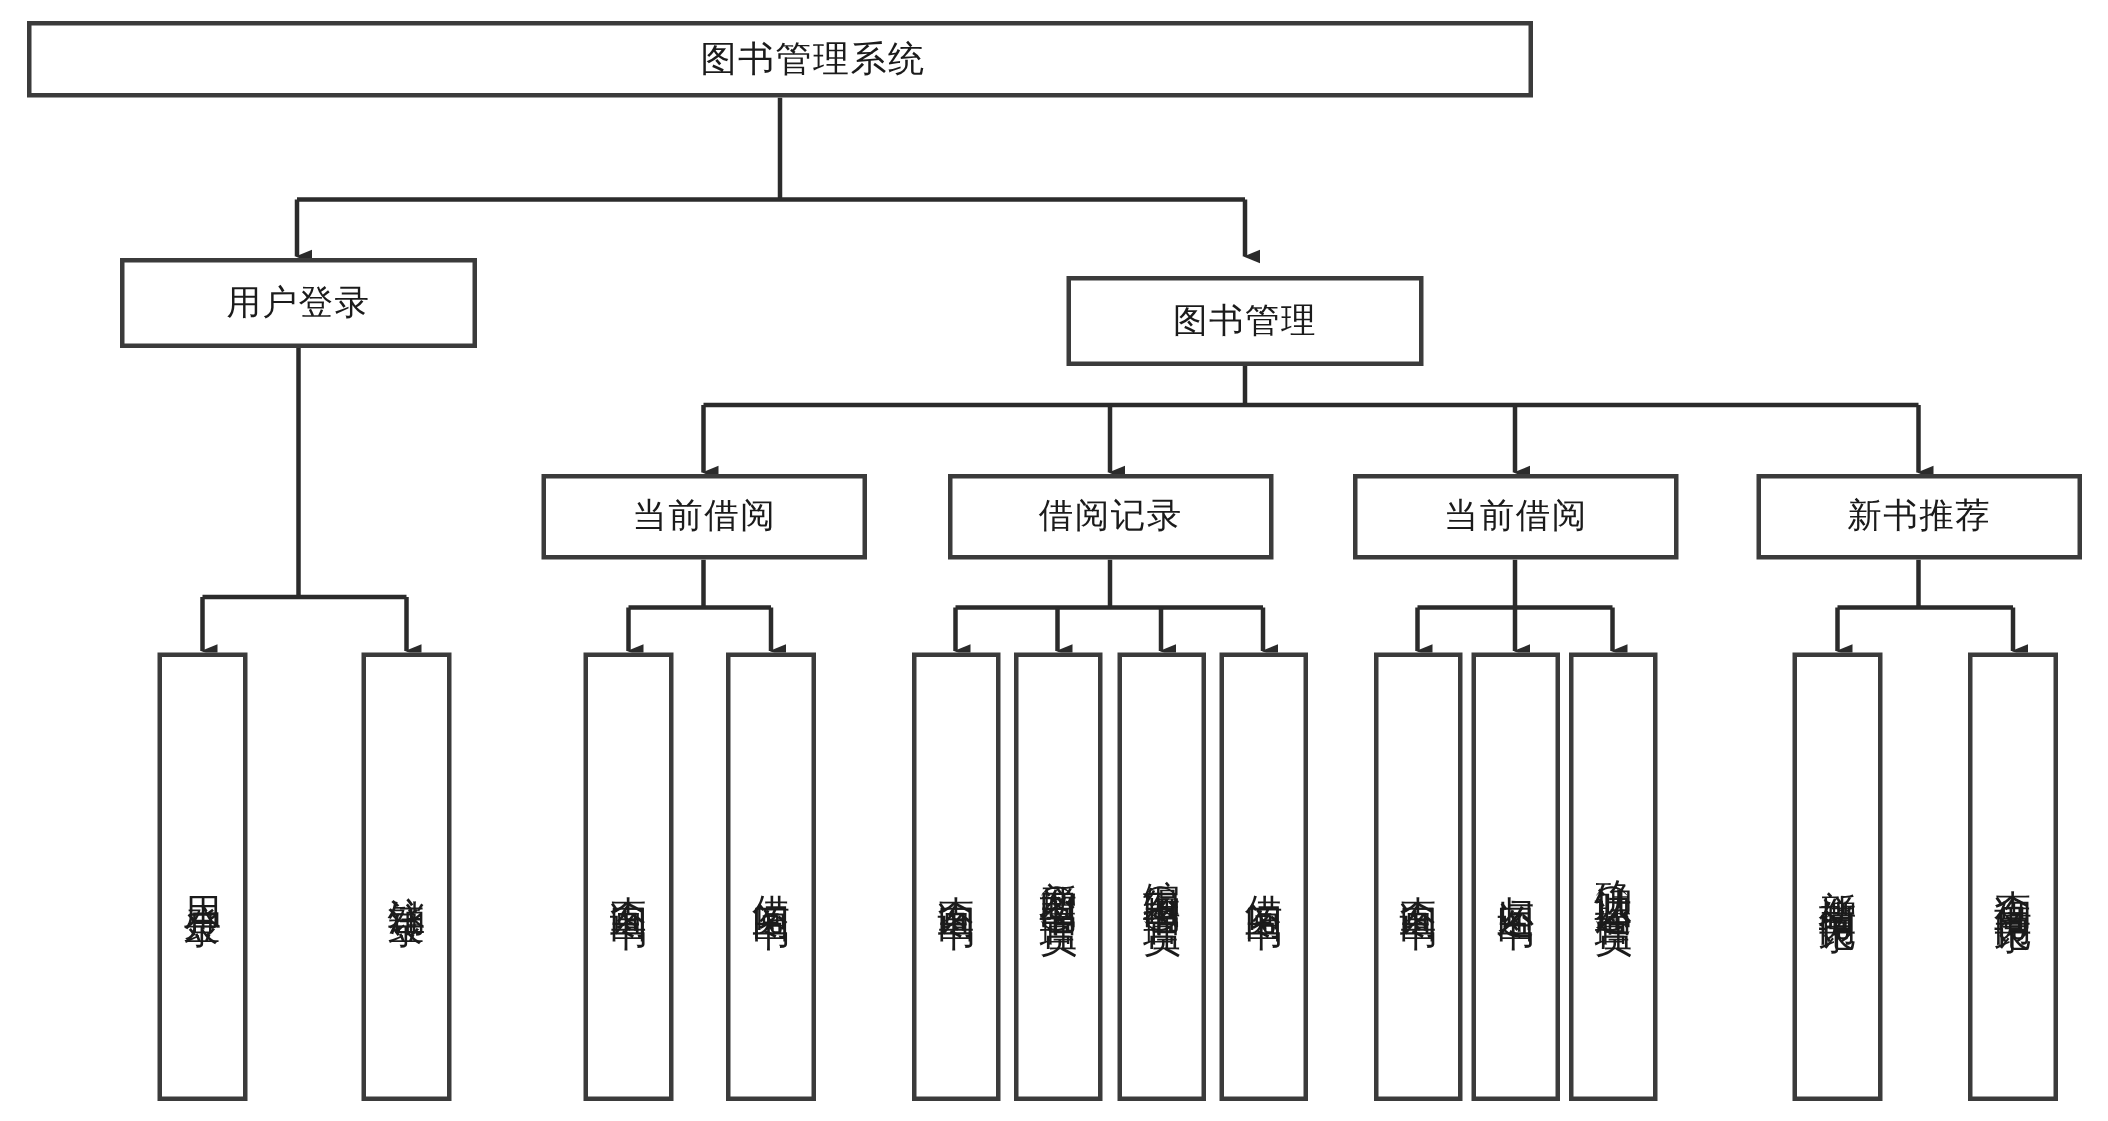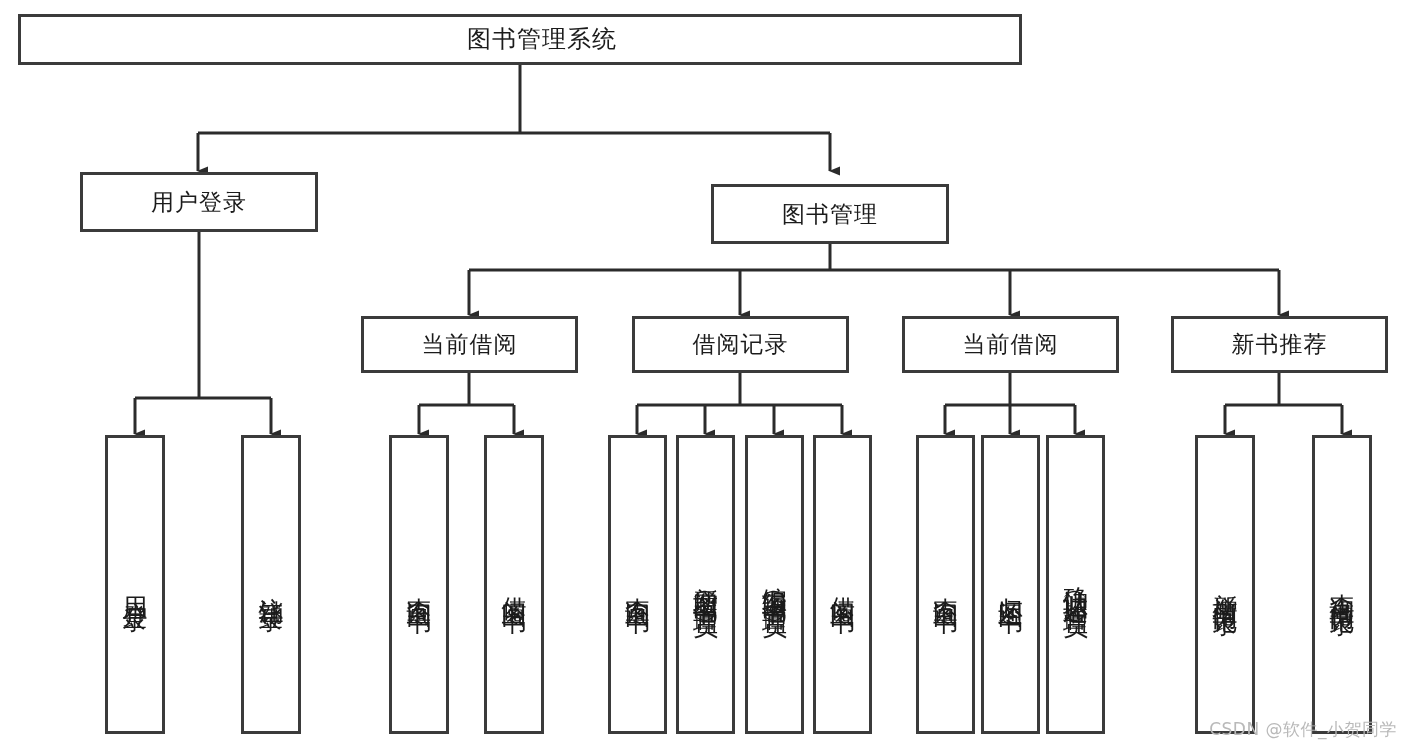"CSDN @软件_小贺同学" div.watermark { html: <div>CSDN @软件_小贺同学</div> -> none }
